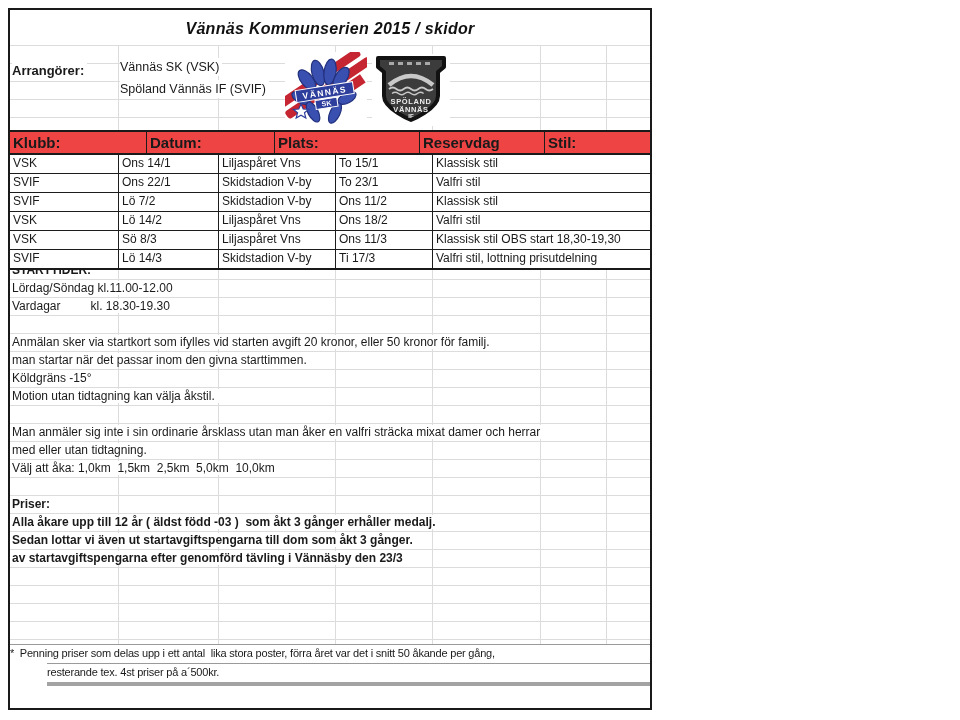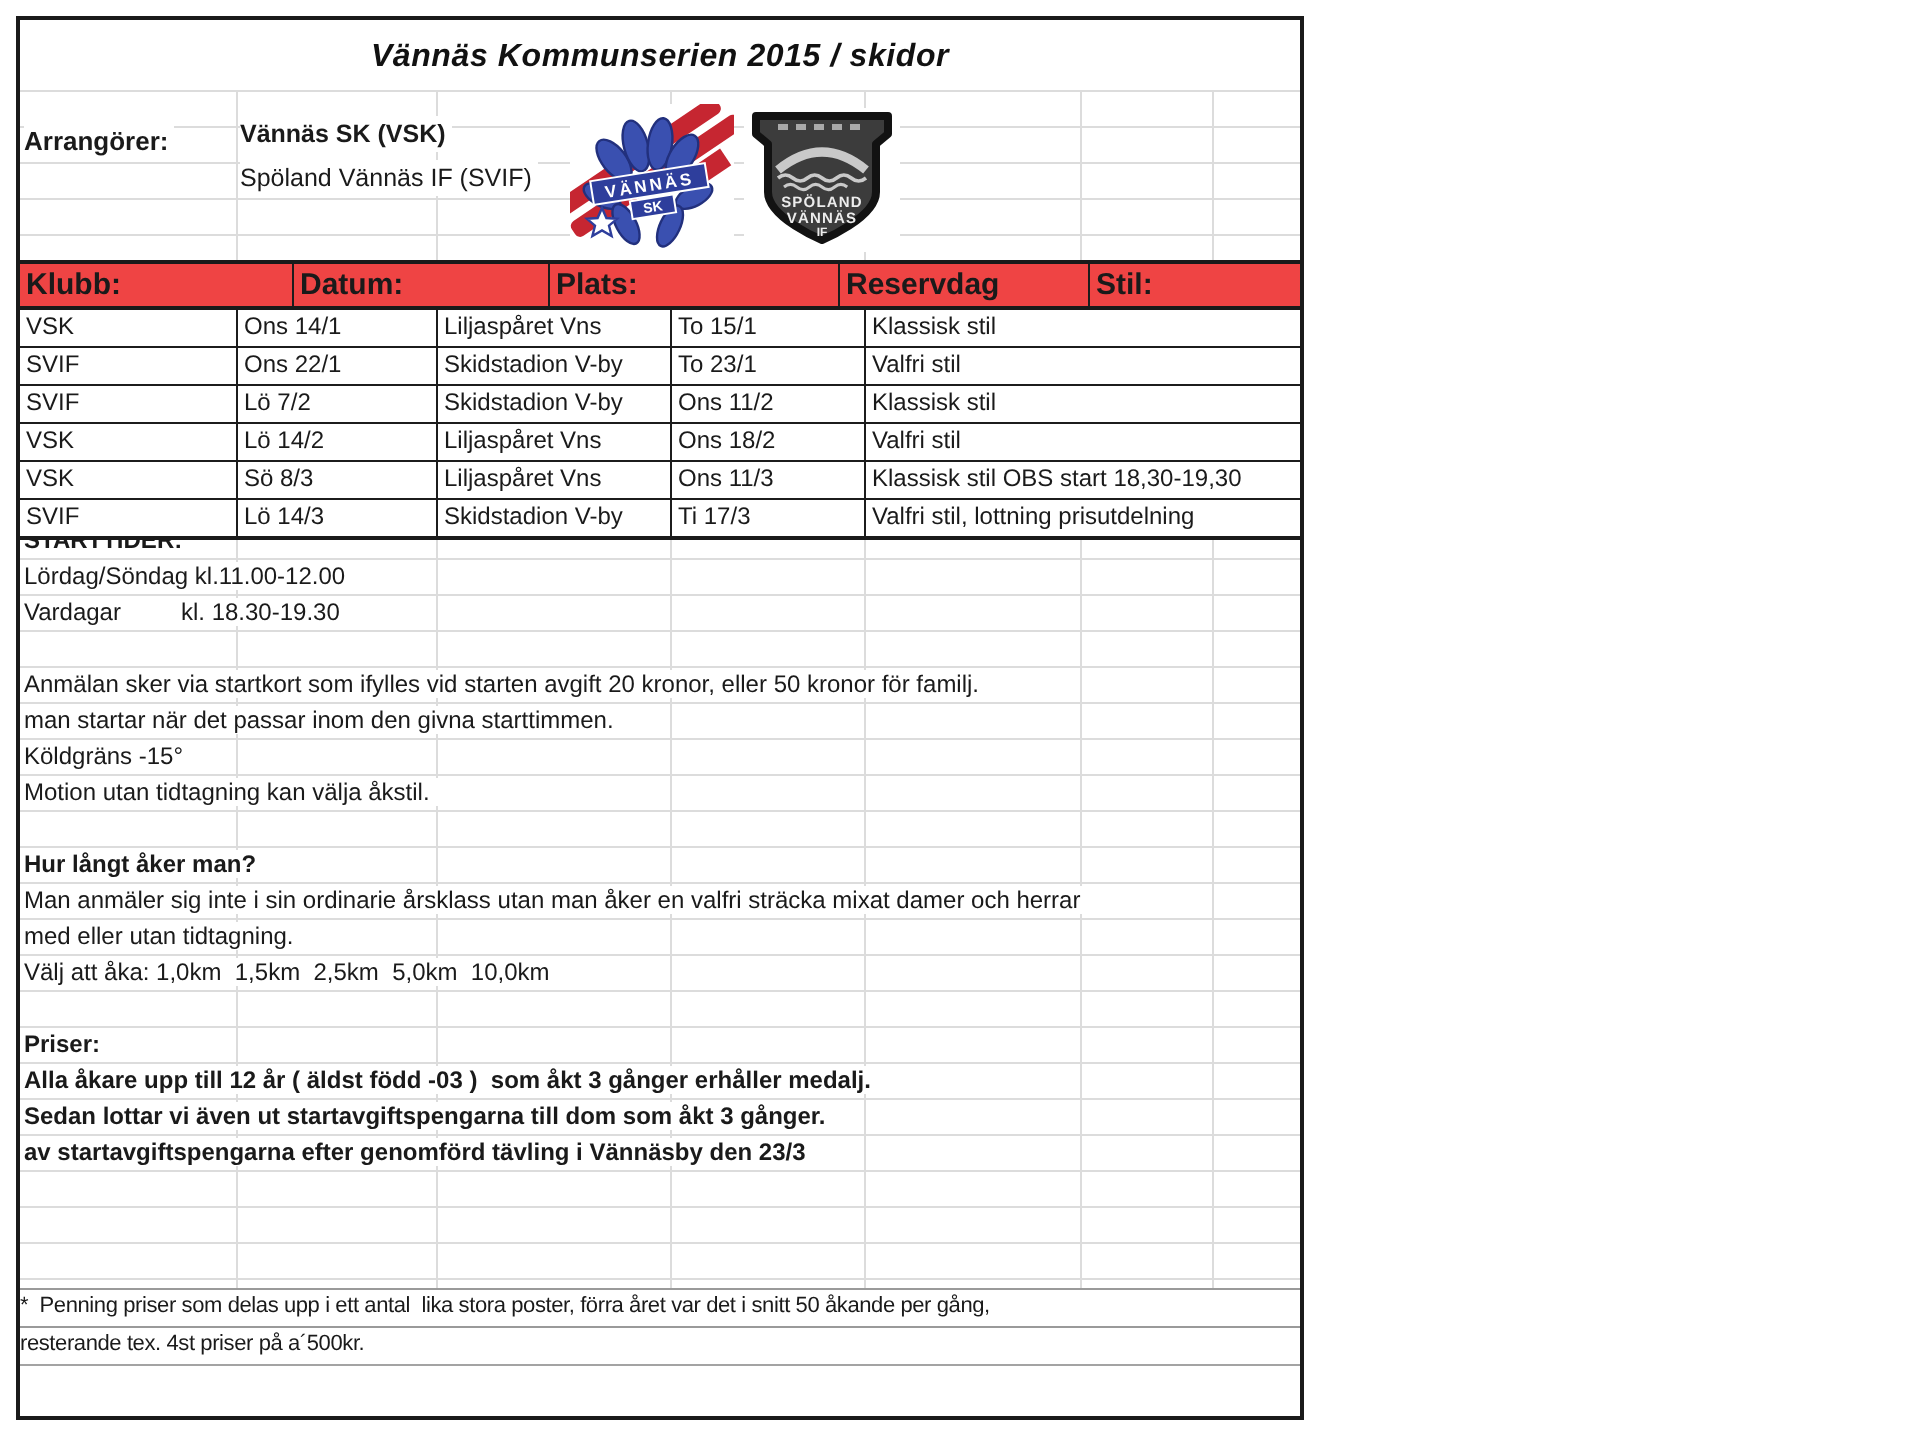"Vännäs SK (VSK)" .org-line1 { font-weight: bold -> none }
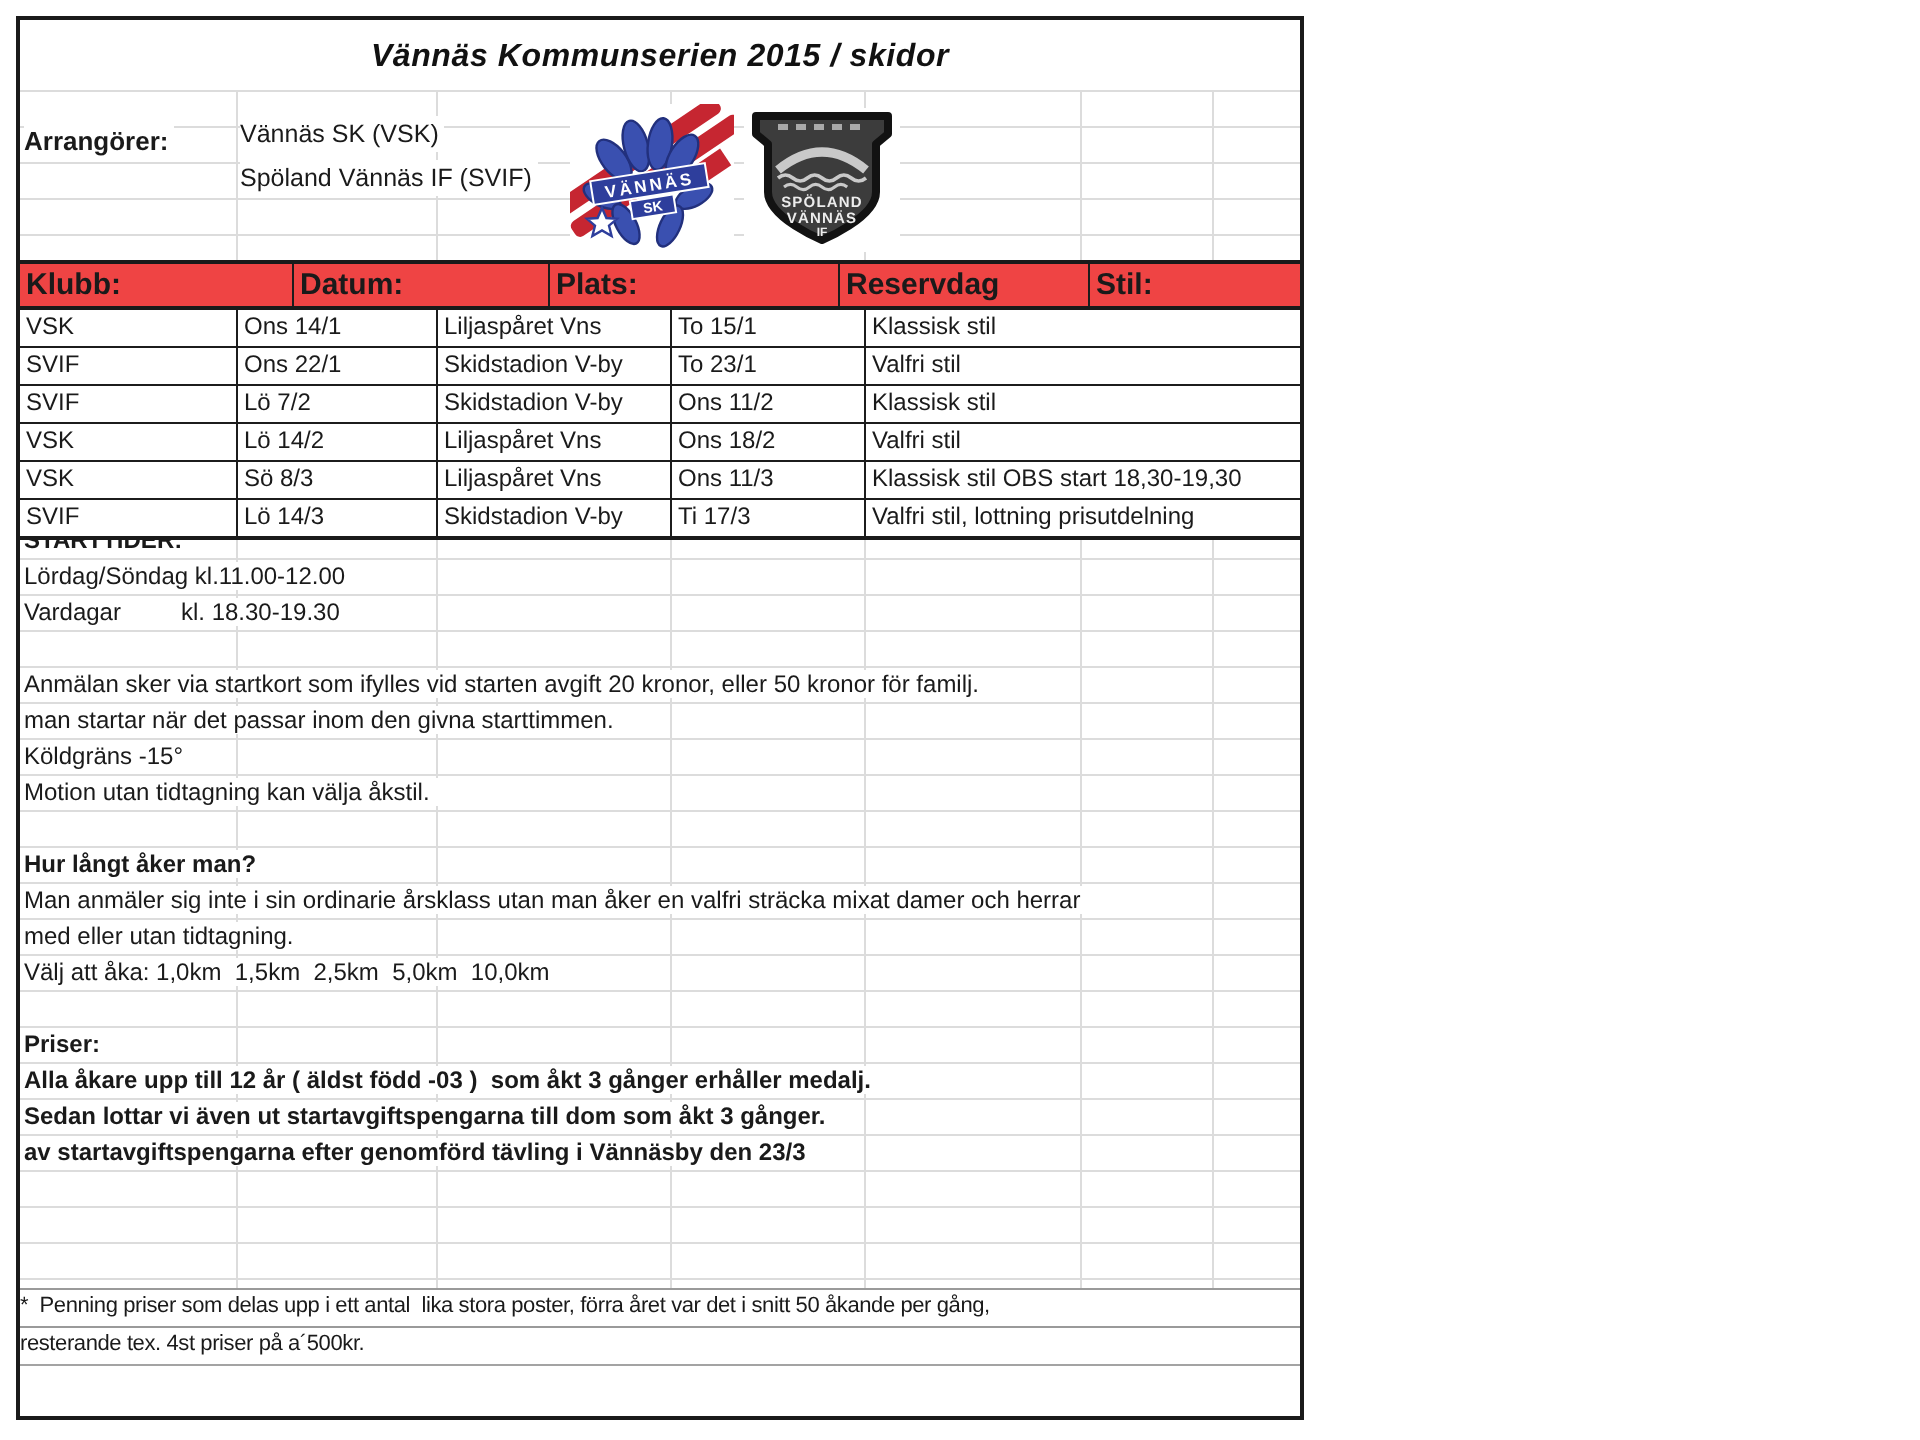"Hur långt åker man?" div.row { html: <div><span>Hur långt åker man?</span></div> -> none }
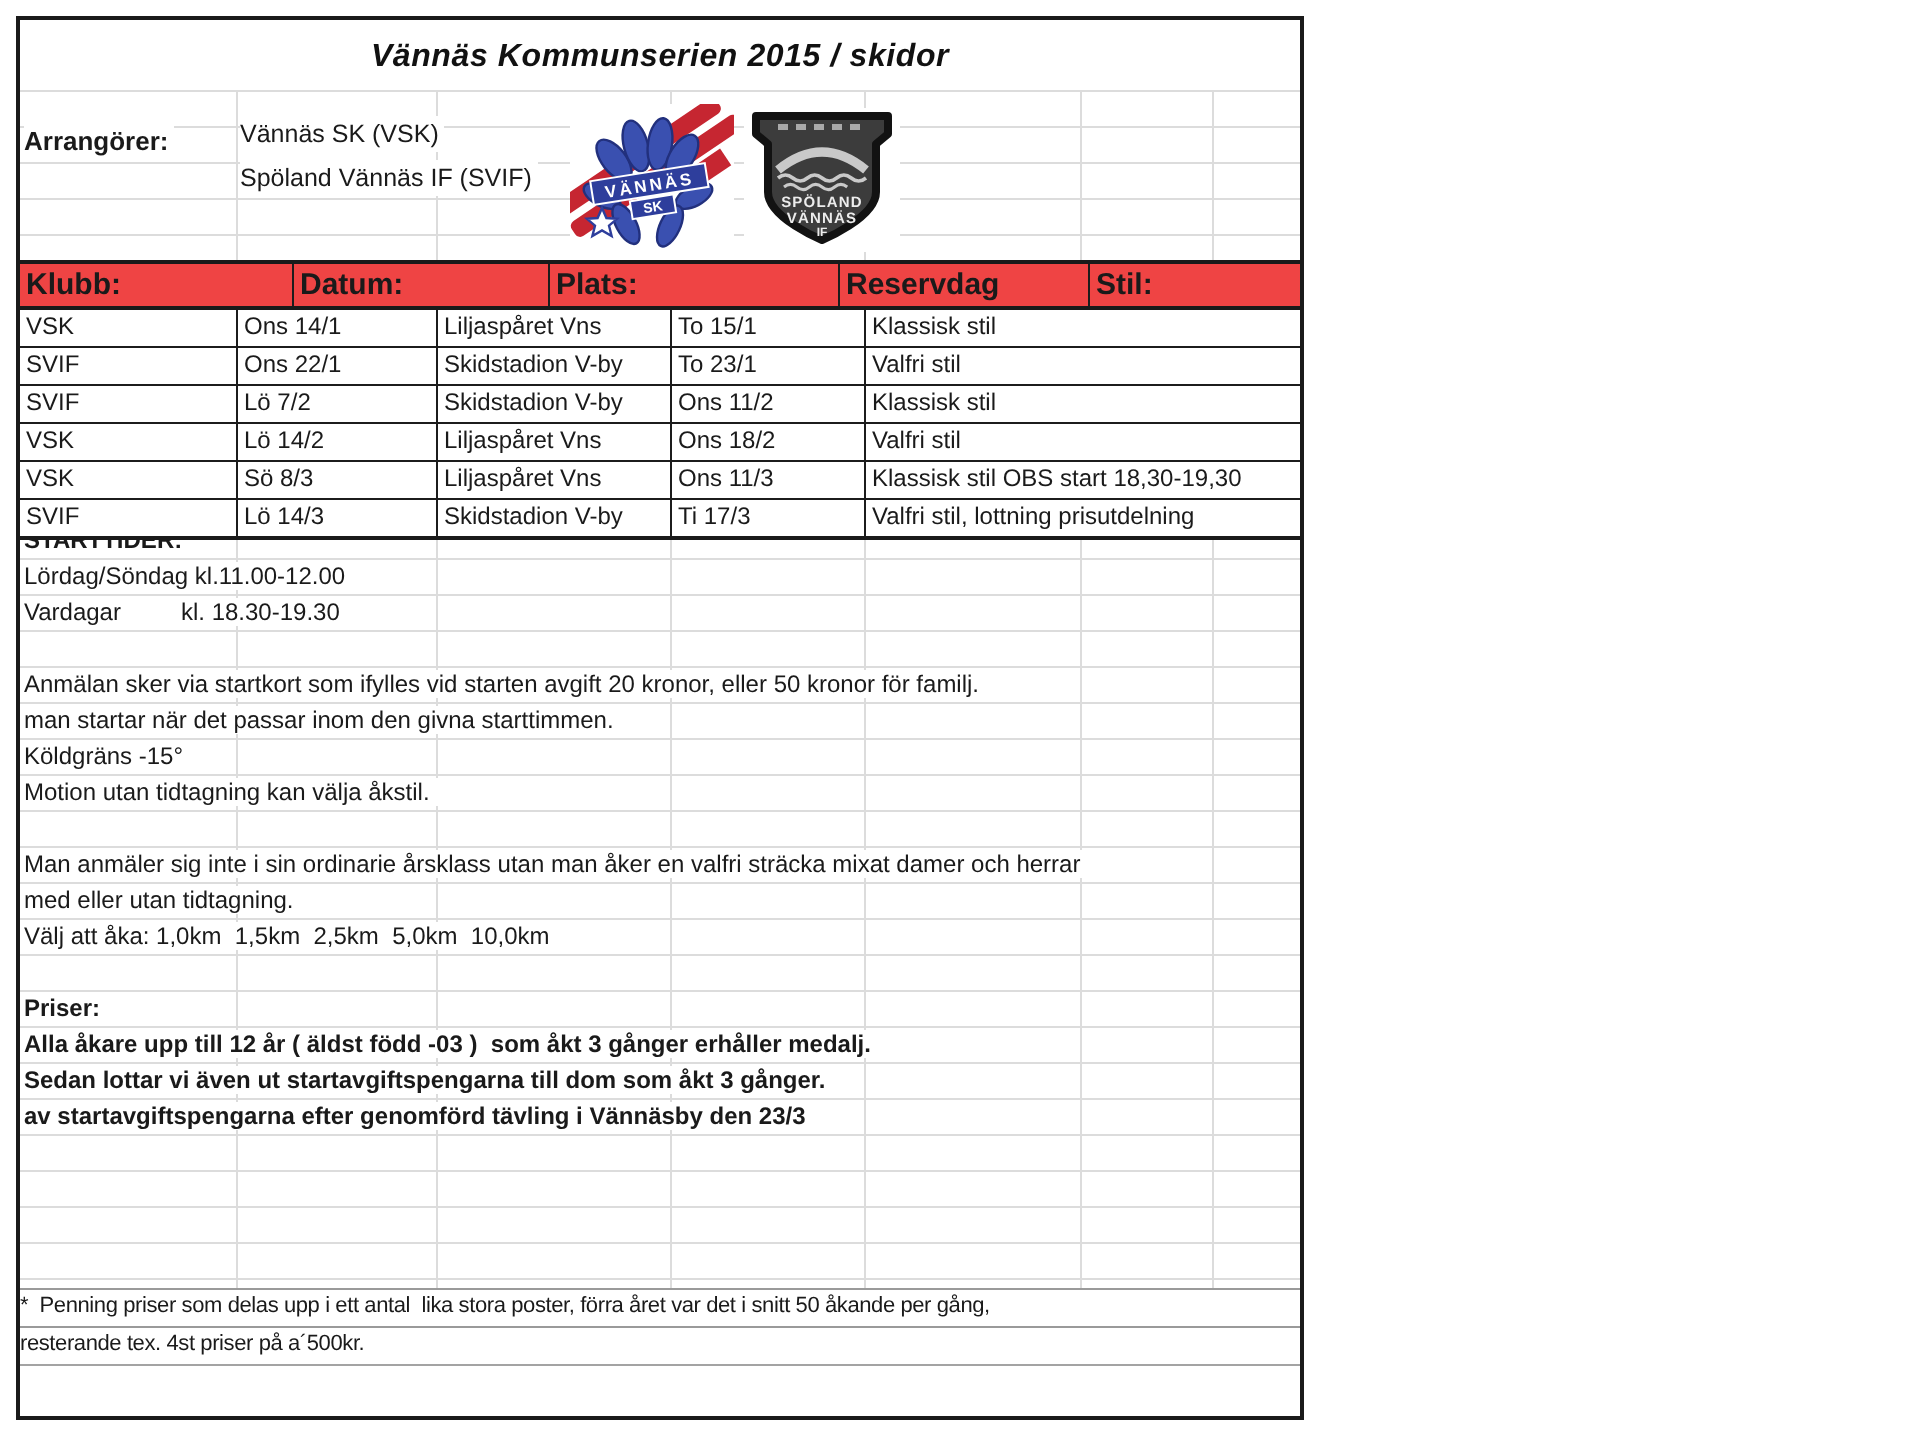"resterande tex. 4st priser på" .fn-row:last-child { border-bottom: 1px solid #a3a3a3 -> 4px solid #a3a3a3; margin-left: none -> 37px }
